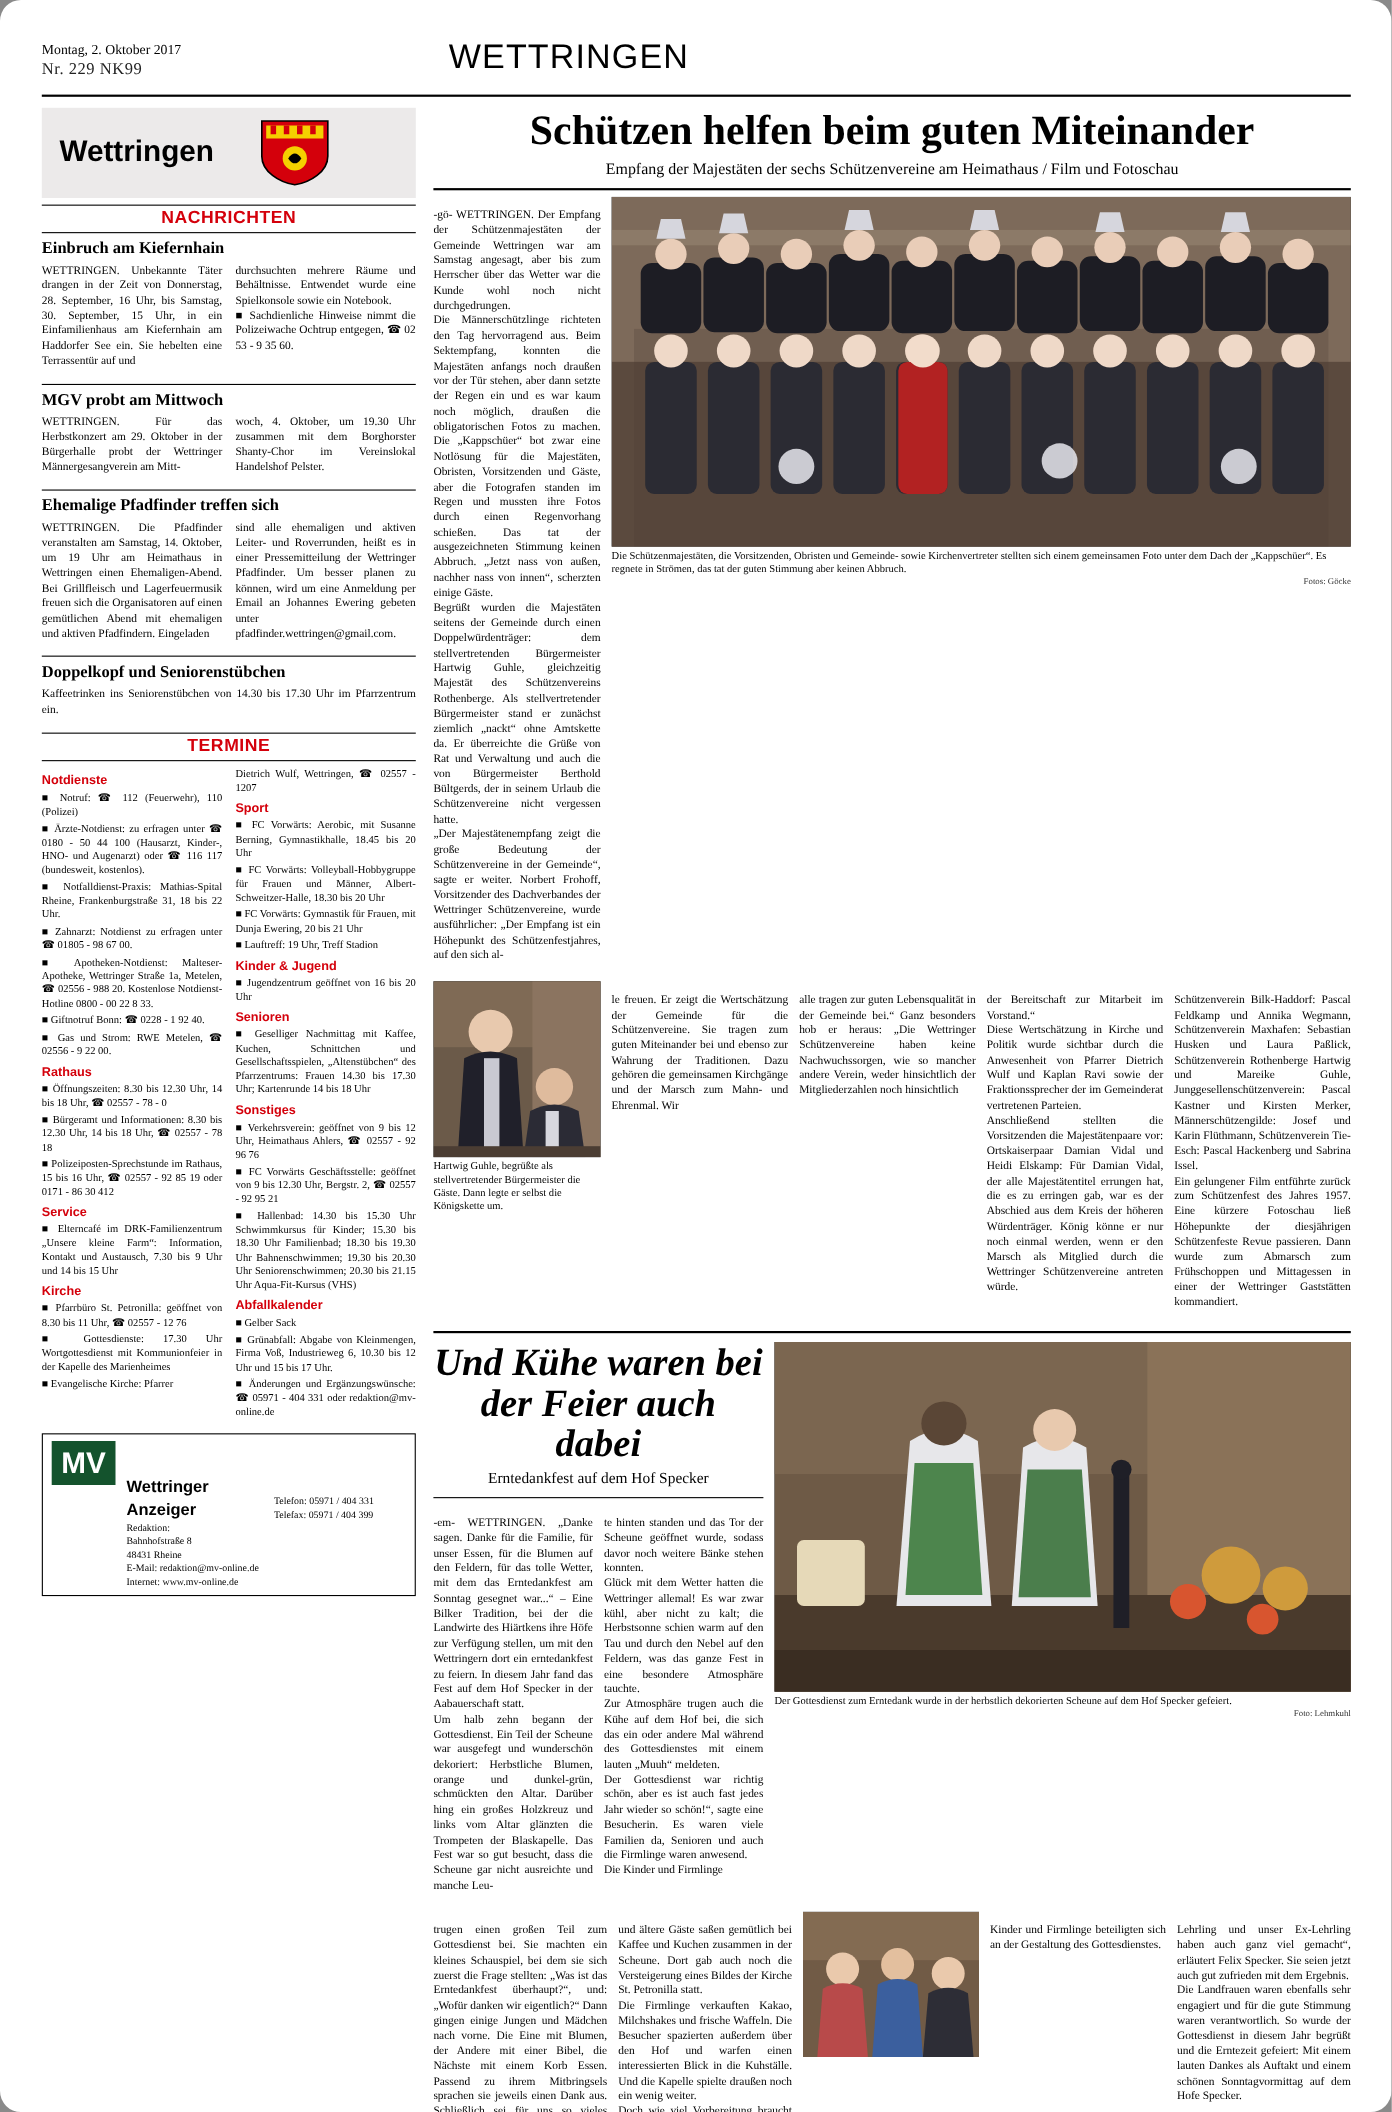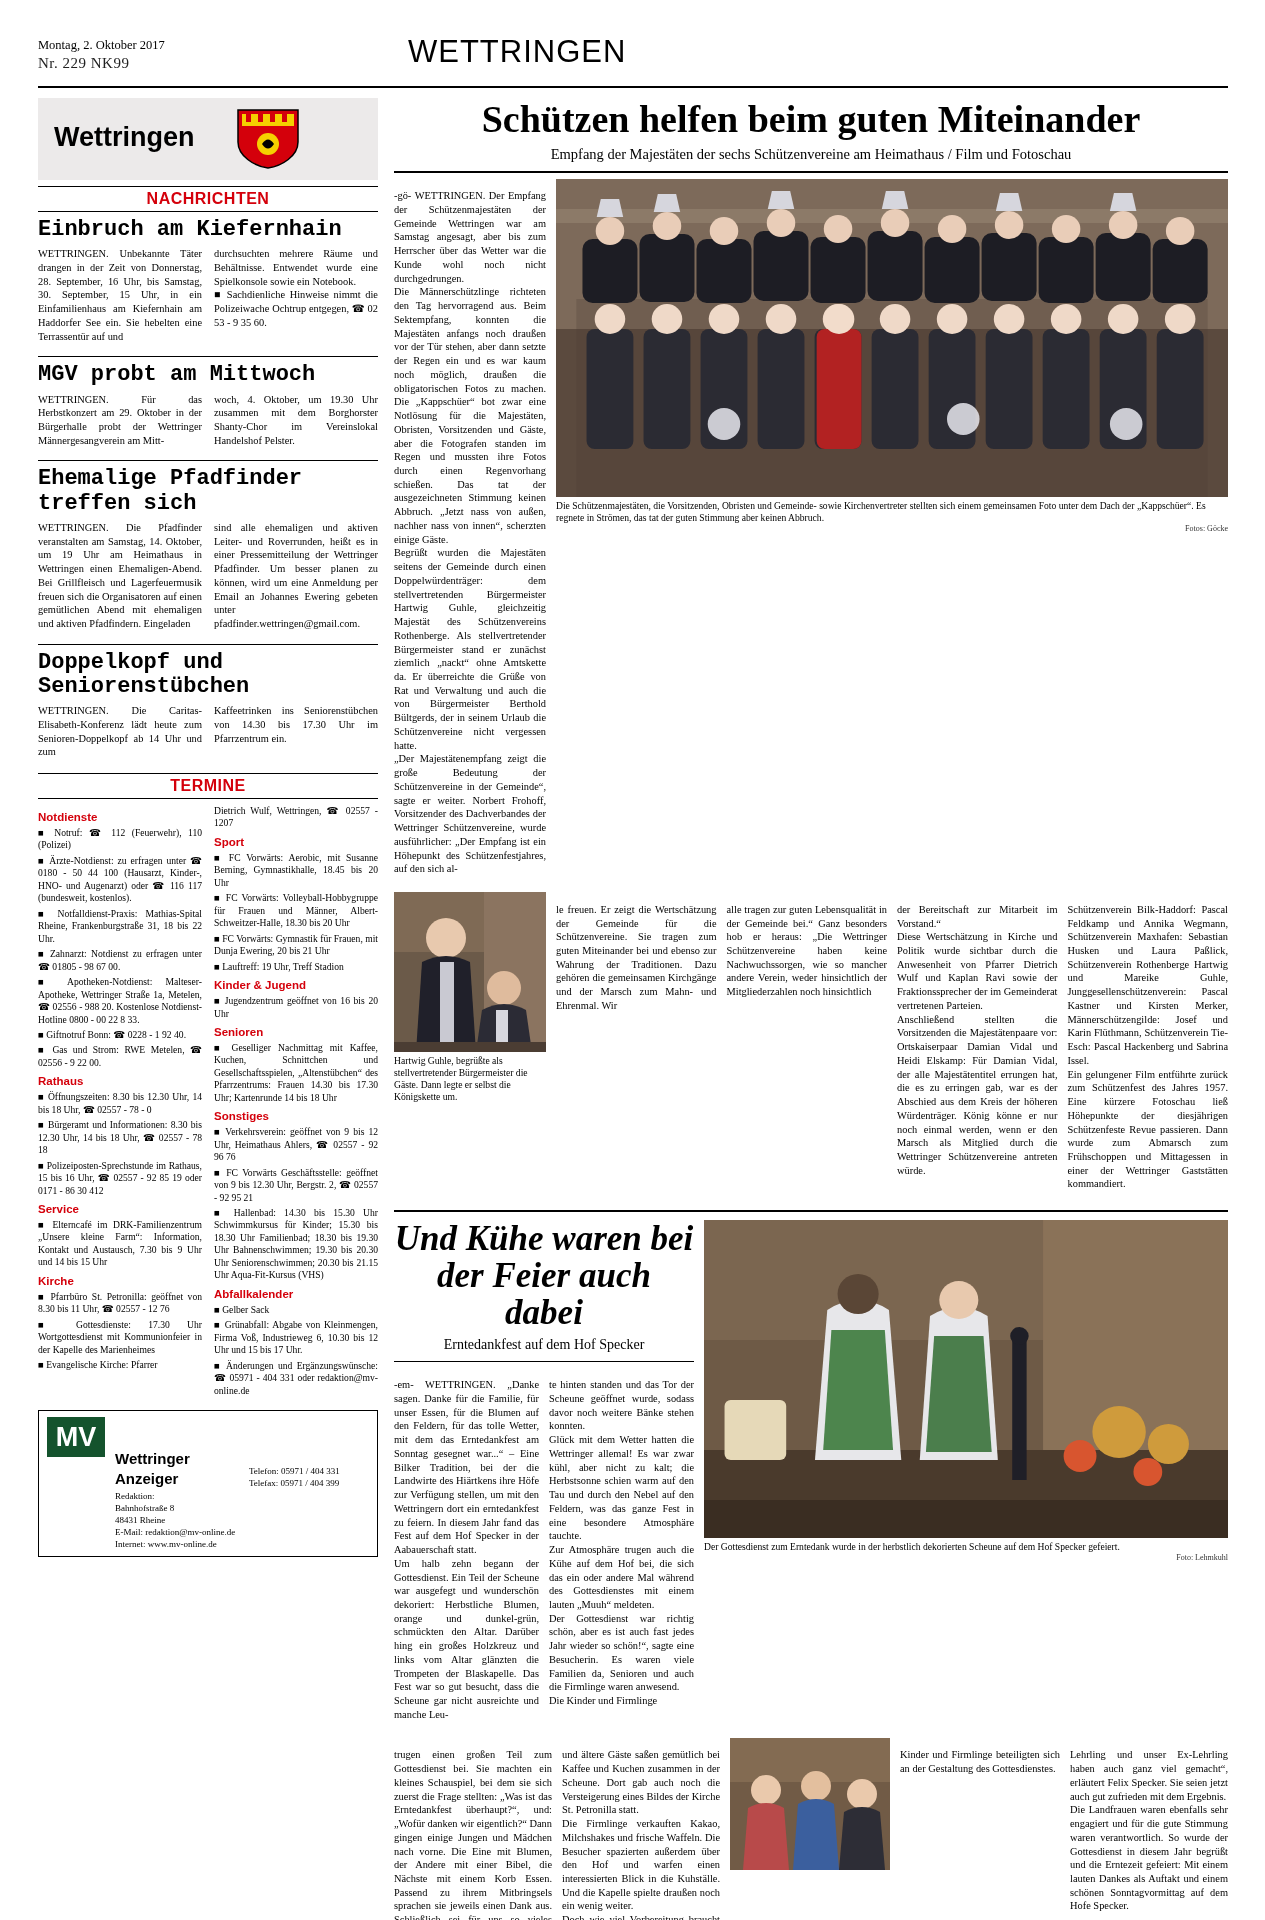"Montag, 2. Oktober 2017" .page { border-radius: none -> 19px }
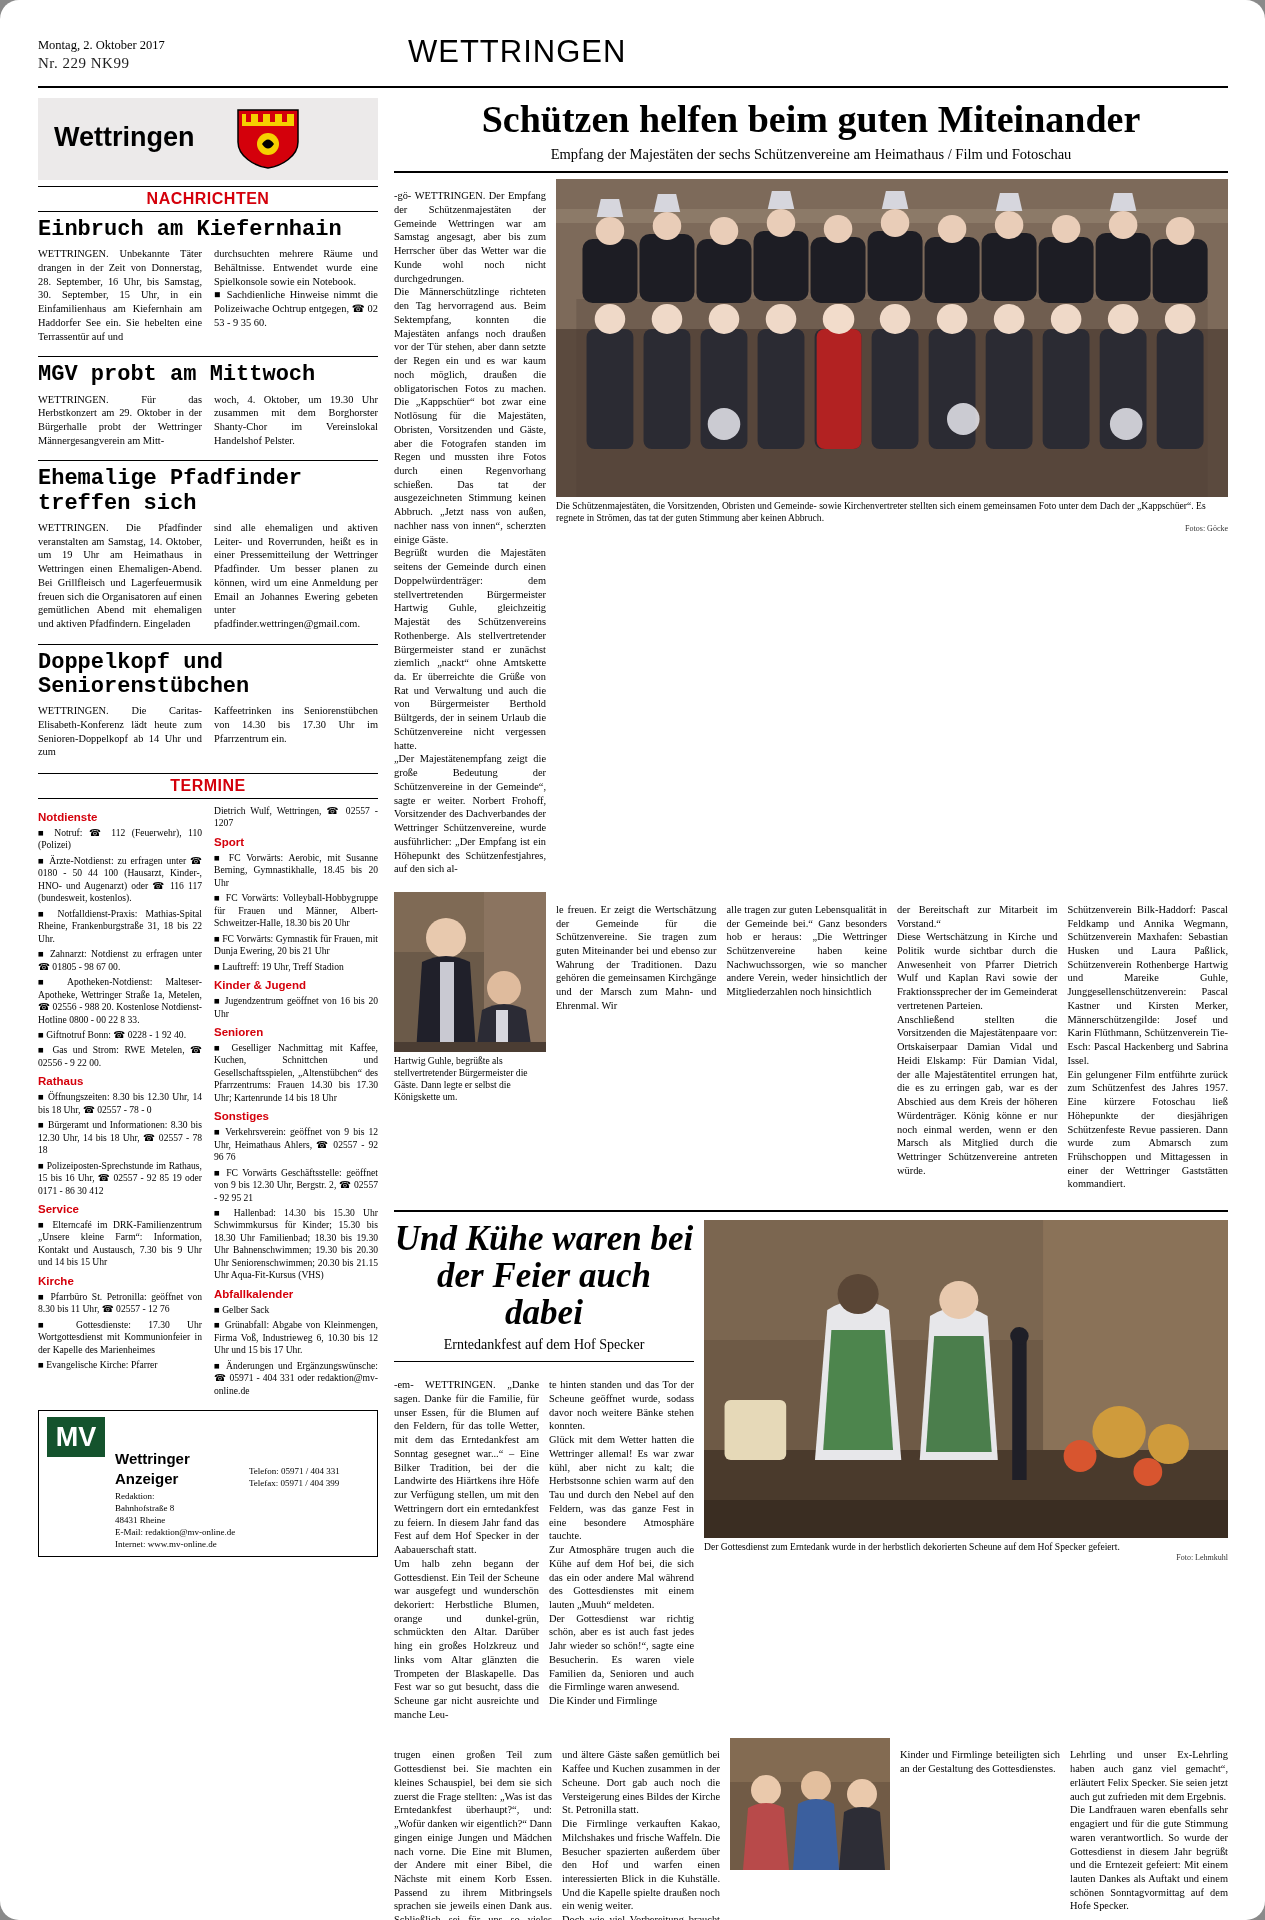"Einbruch am Kiefernhain" h3.art { font-family: Liberation Mono, monospace -> Liberation Serif, serif; font-size: 22px -> 15px }
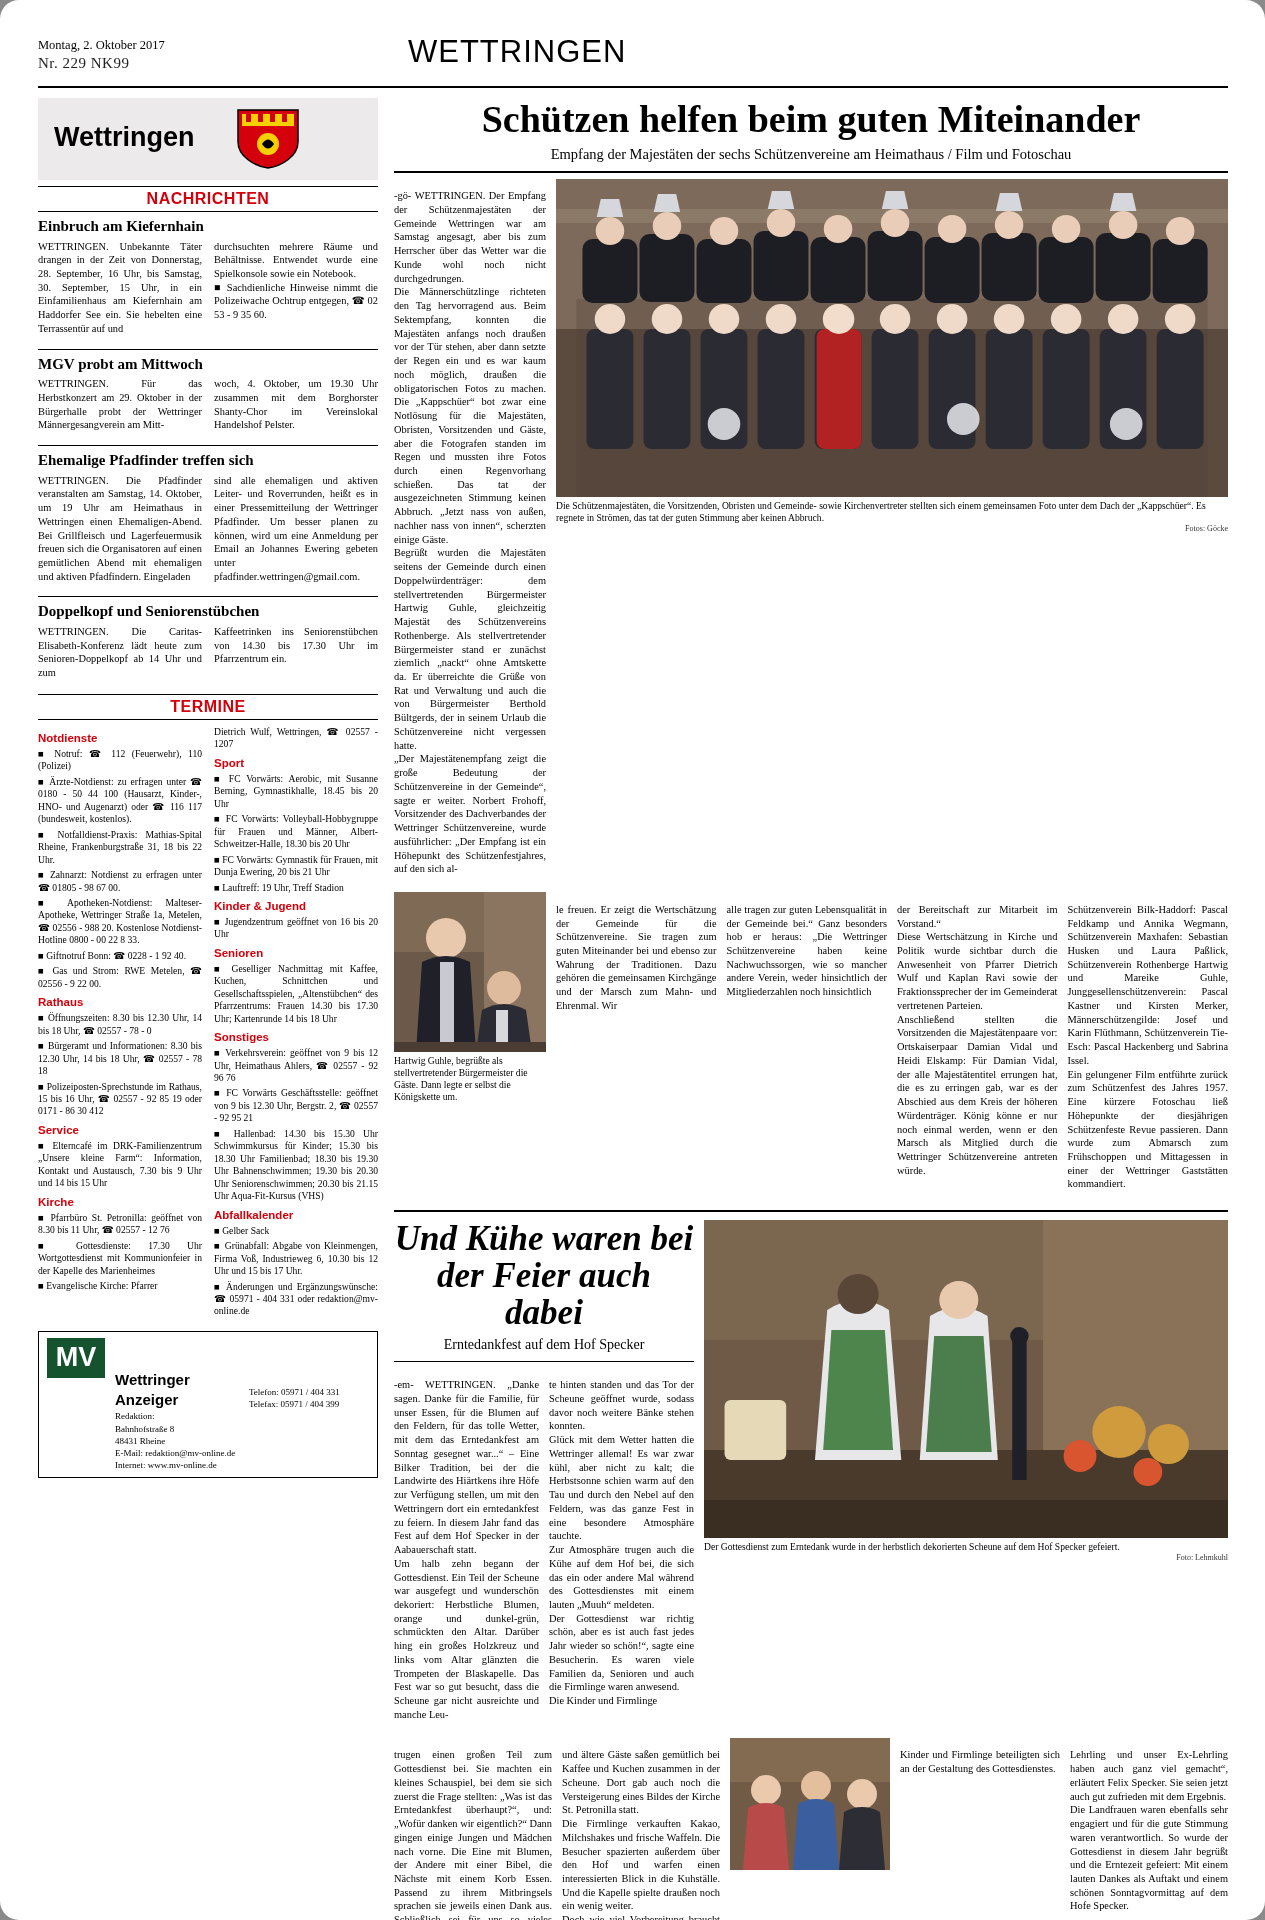"WETTRINGEN. Die" div { html: <div> <p>WETTRINGEN. Die Caritas-Elisabeth-Konferenz lädt heute zum Senioren-Doppelkopf ab 14 Uhr und zum</p> </div> -> none }
